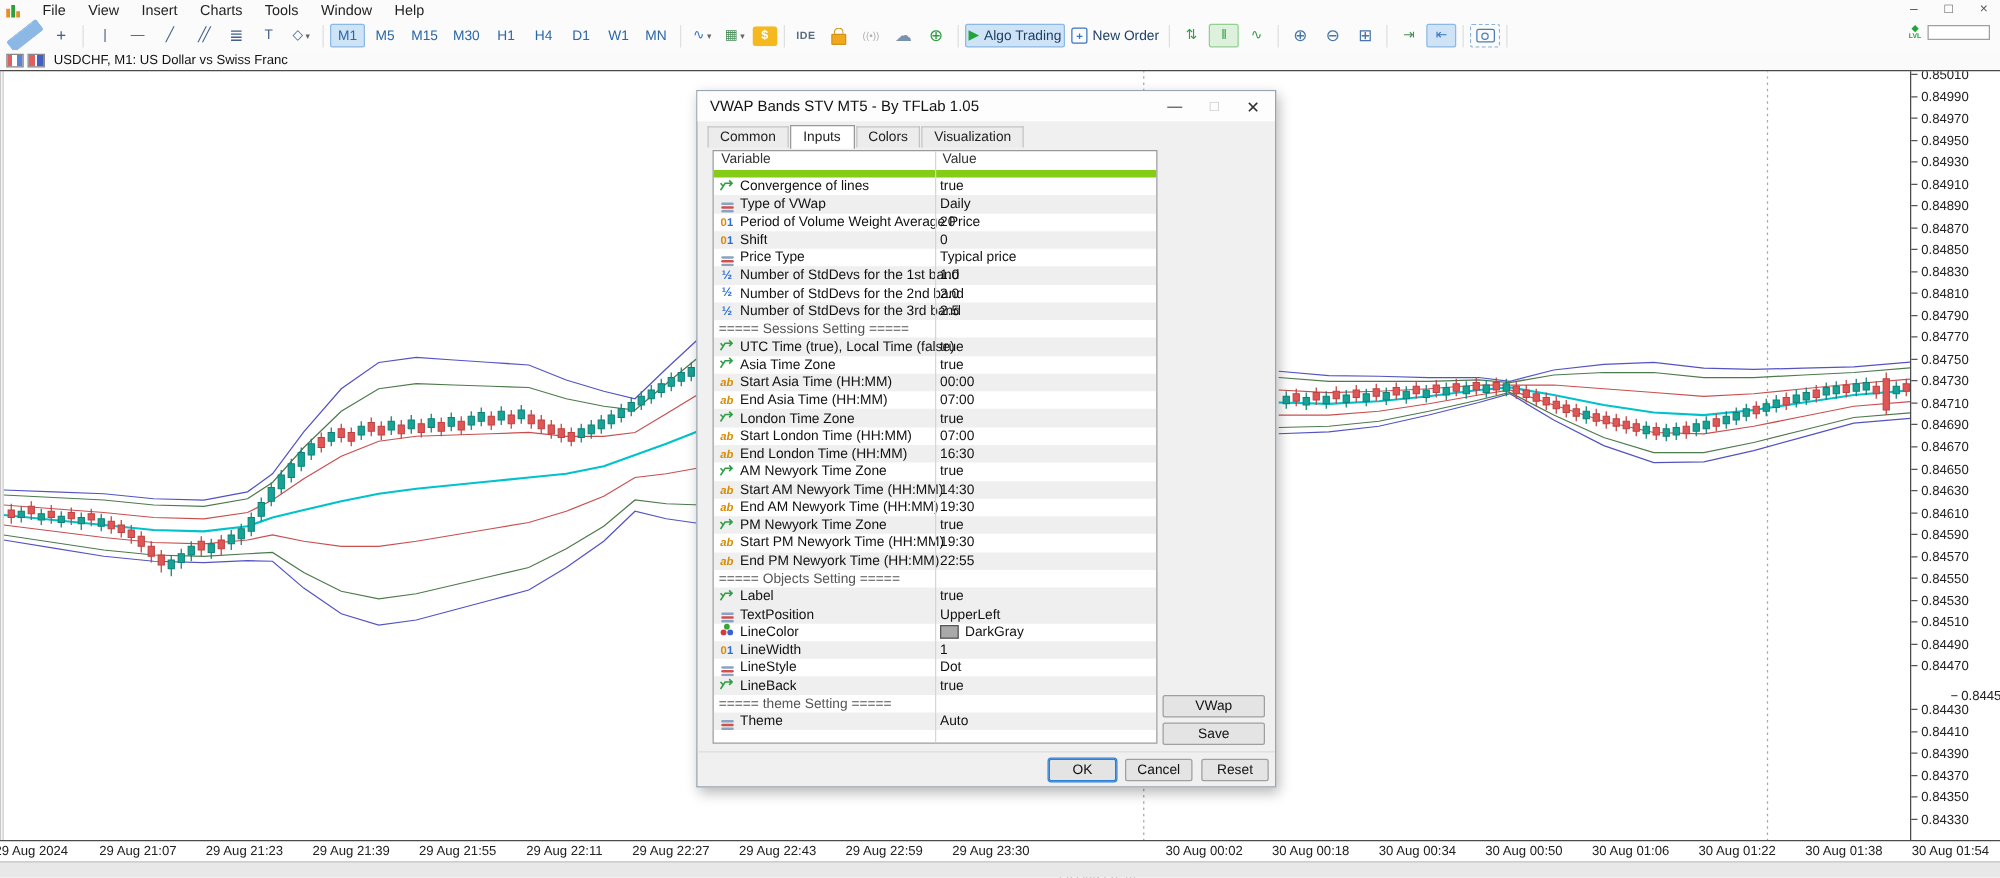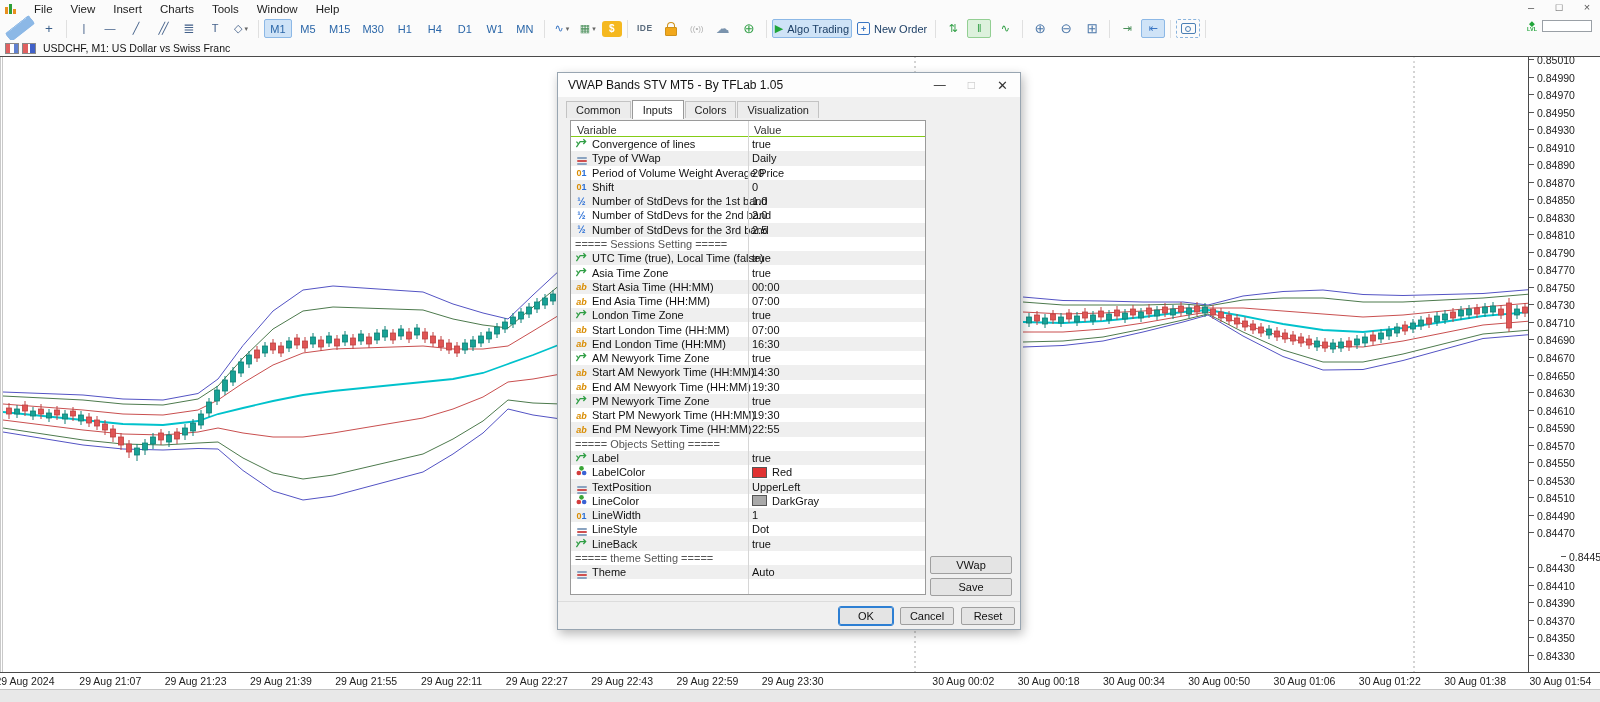"Variable" .thead { align-items: flex-end -> flex-start; border-bottom: 1px solid #84cc16 -> 6px solid #84cc16 }
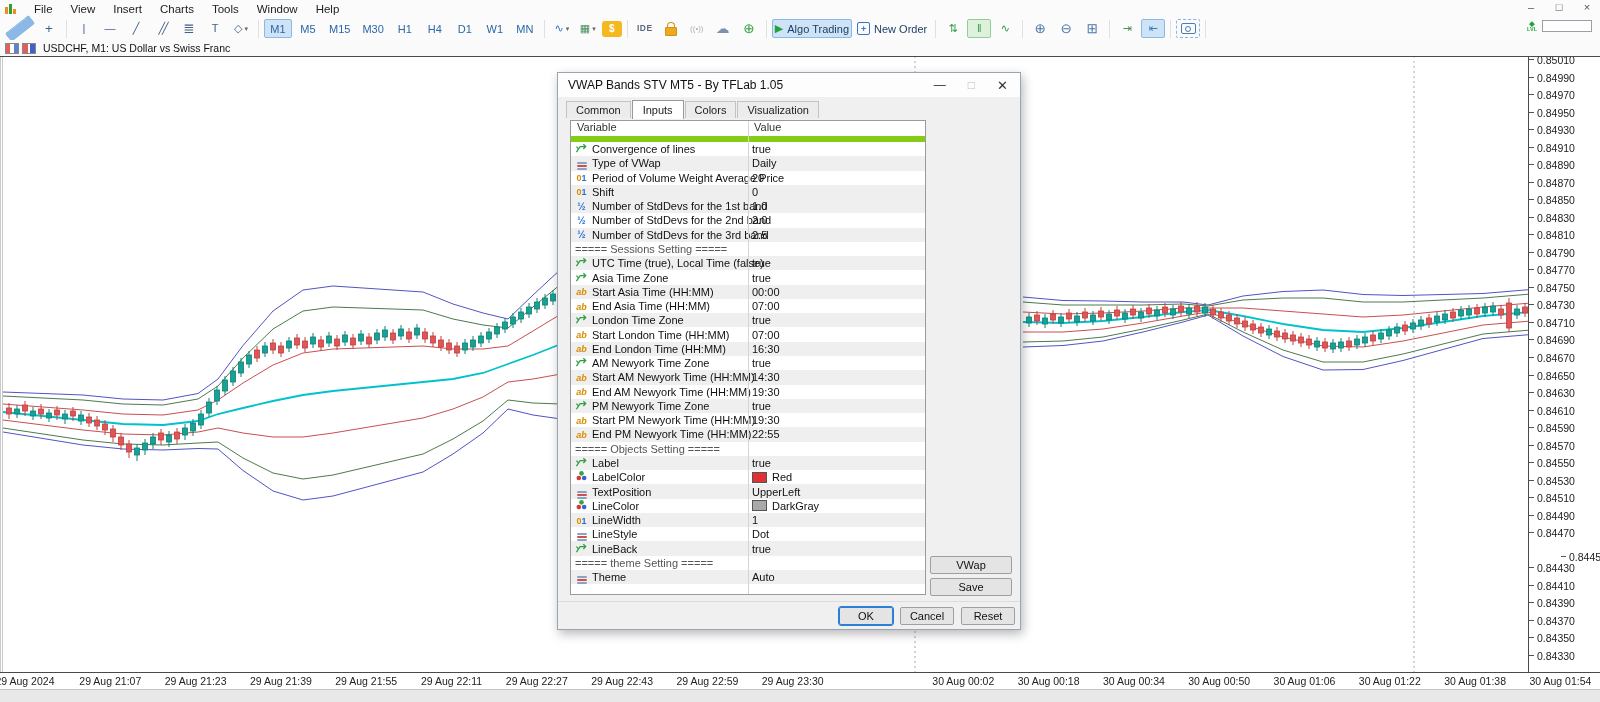"Price Type" div.drow { html: none -> <div> <span><span> <i></i> <i></i> <i></i> </span></span> <span>Price Type</span> <span>Typical price</span> </div> }
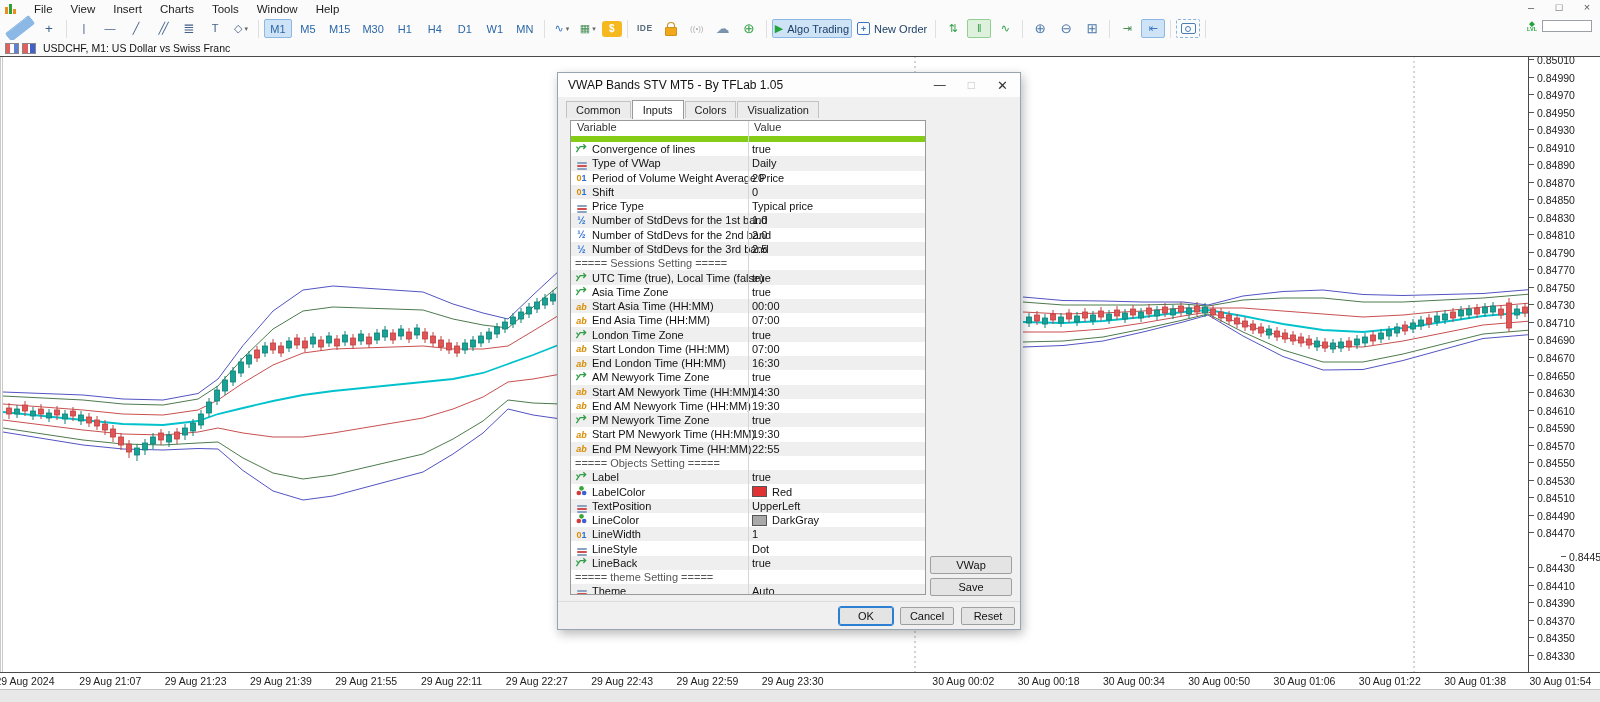"LabelColor" div.drow { html: <div> <span><svg> <circle></circle> <circle></circle> <circle></circle> </svg></span> <span>LabelColor</span> <span><span></span>Red</span> </div> -> none }
